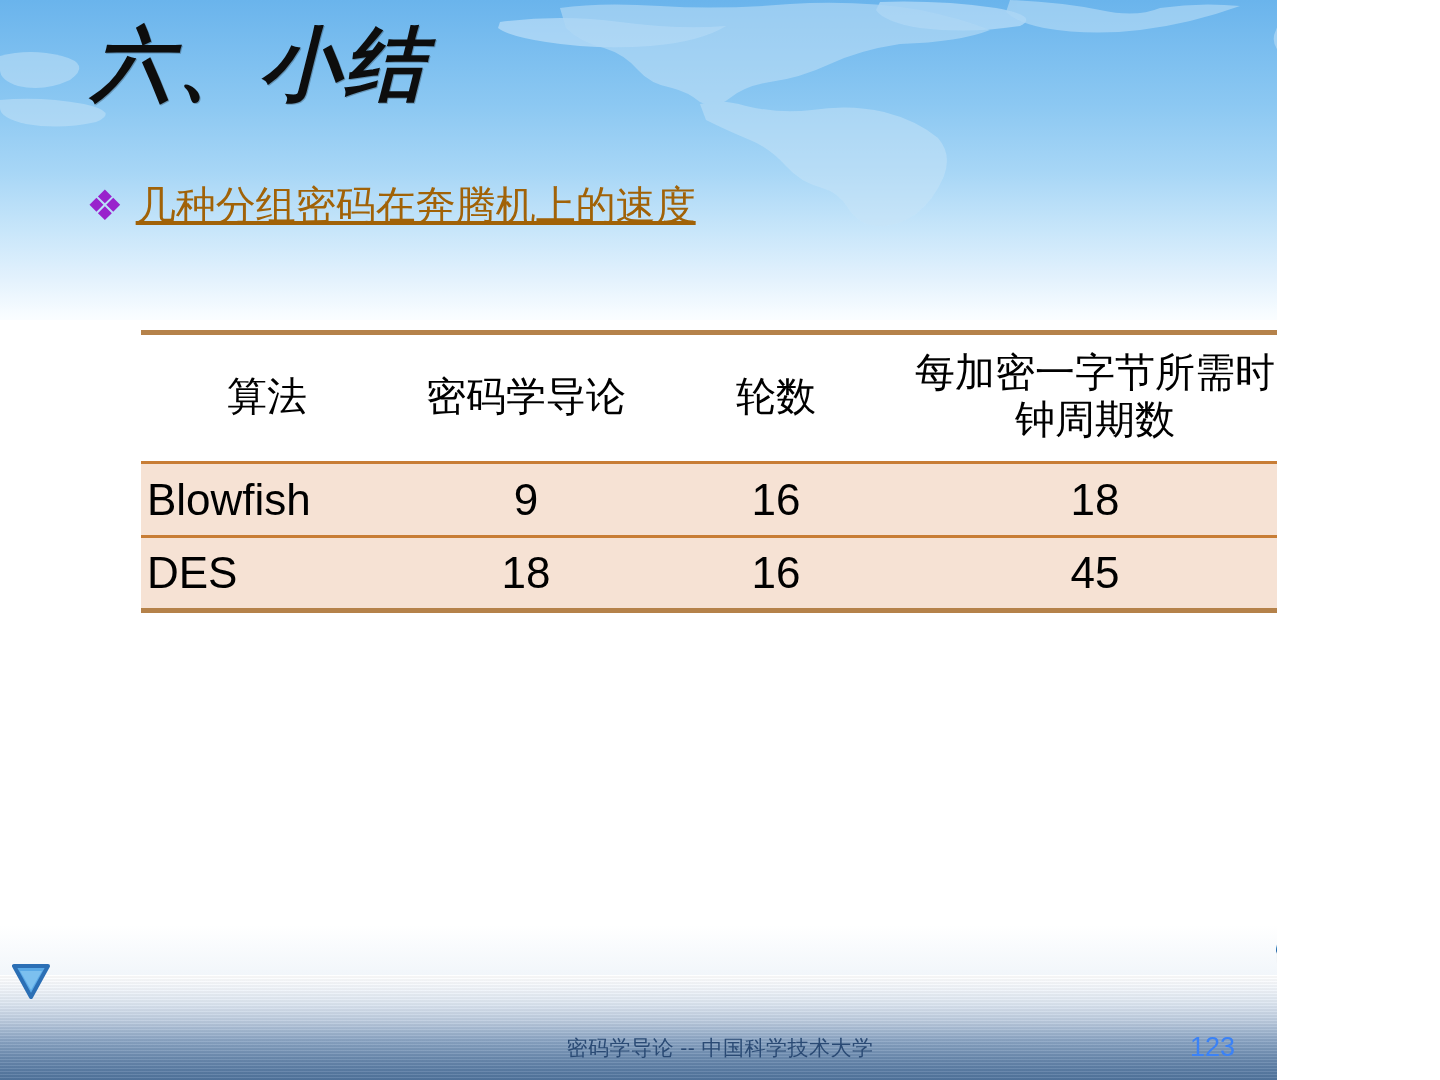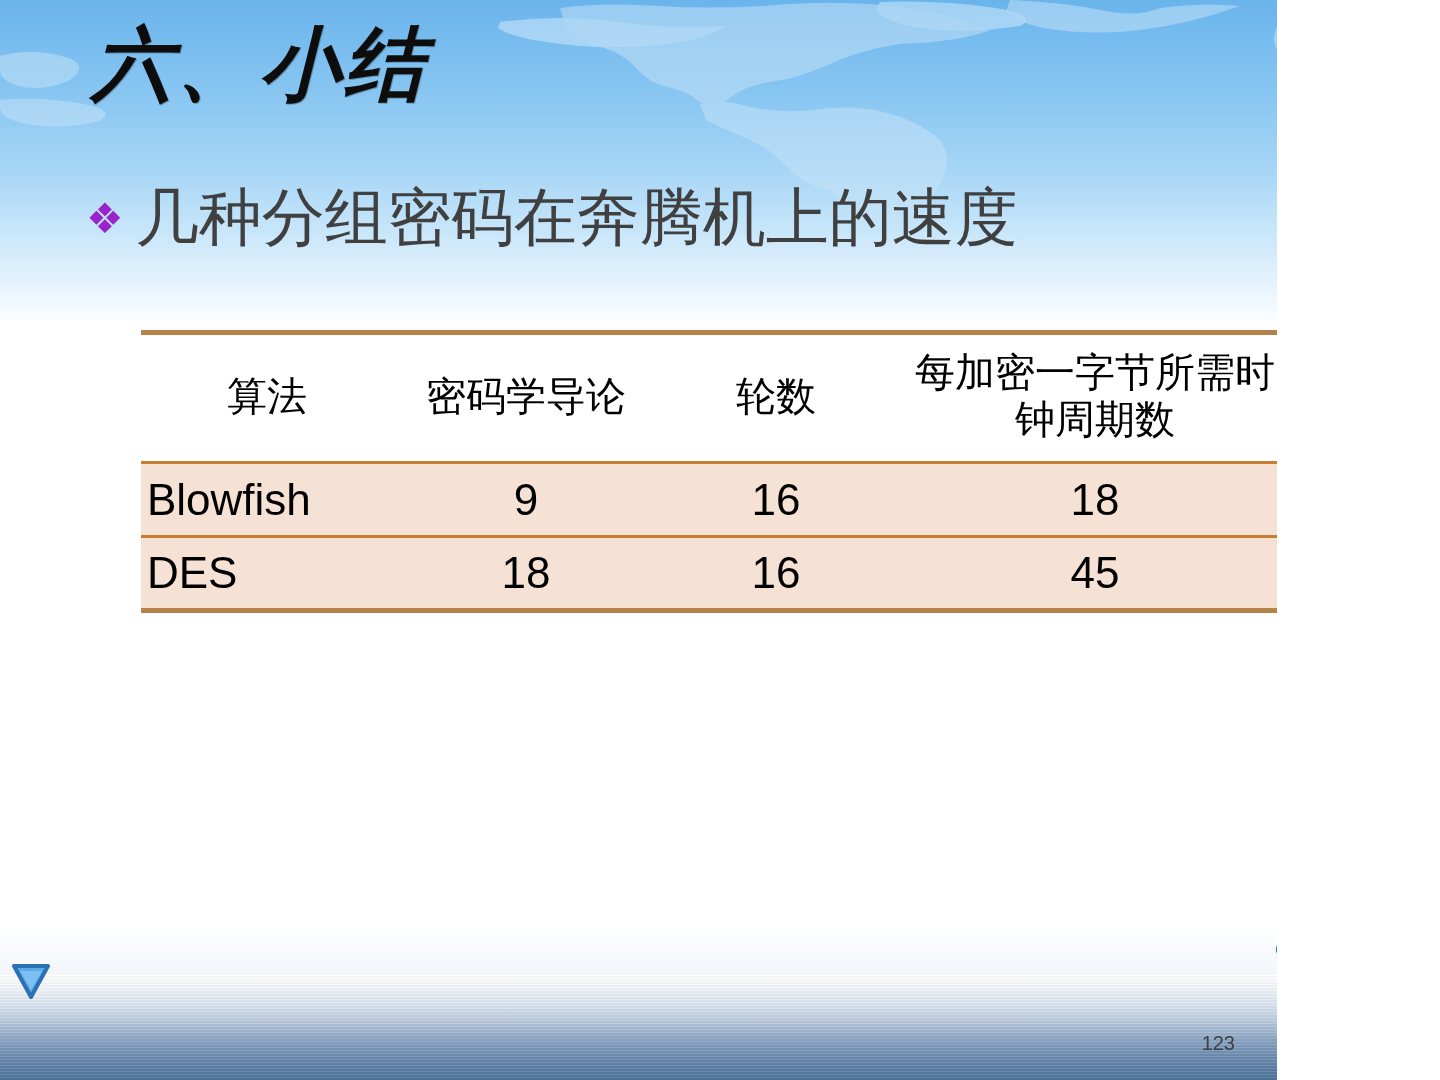"几种分组密码在奔腾机上的速度" .bullet-text { color: #404040 -> #a16207; font-size: 63px -> 40px; text-decoration: none -> underline }
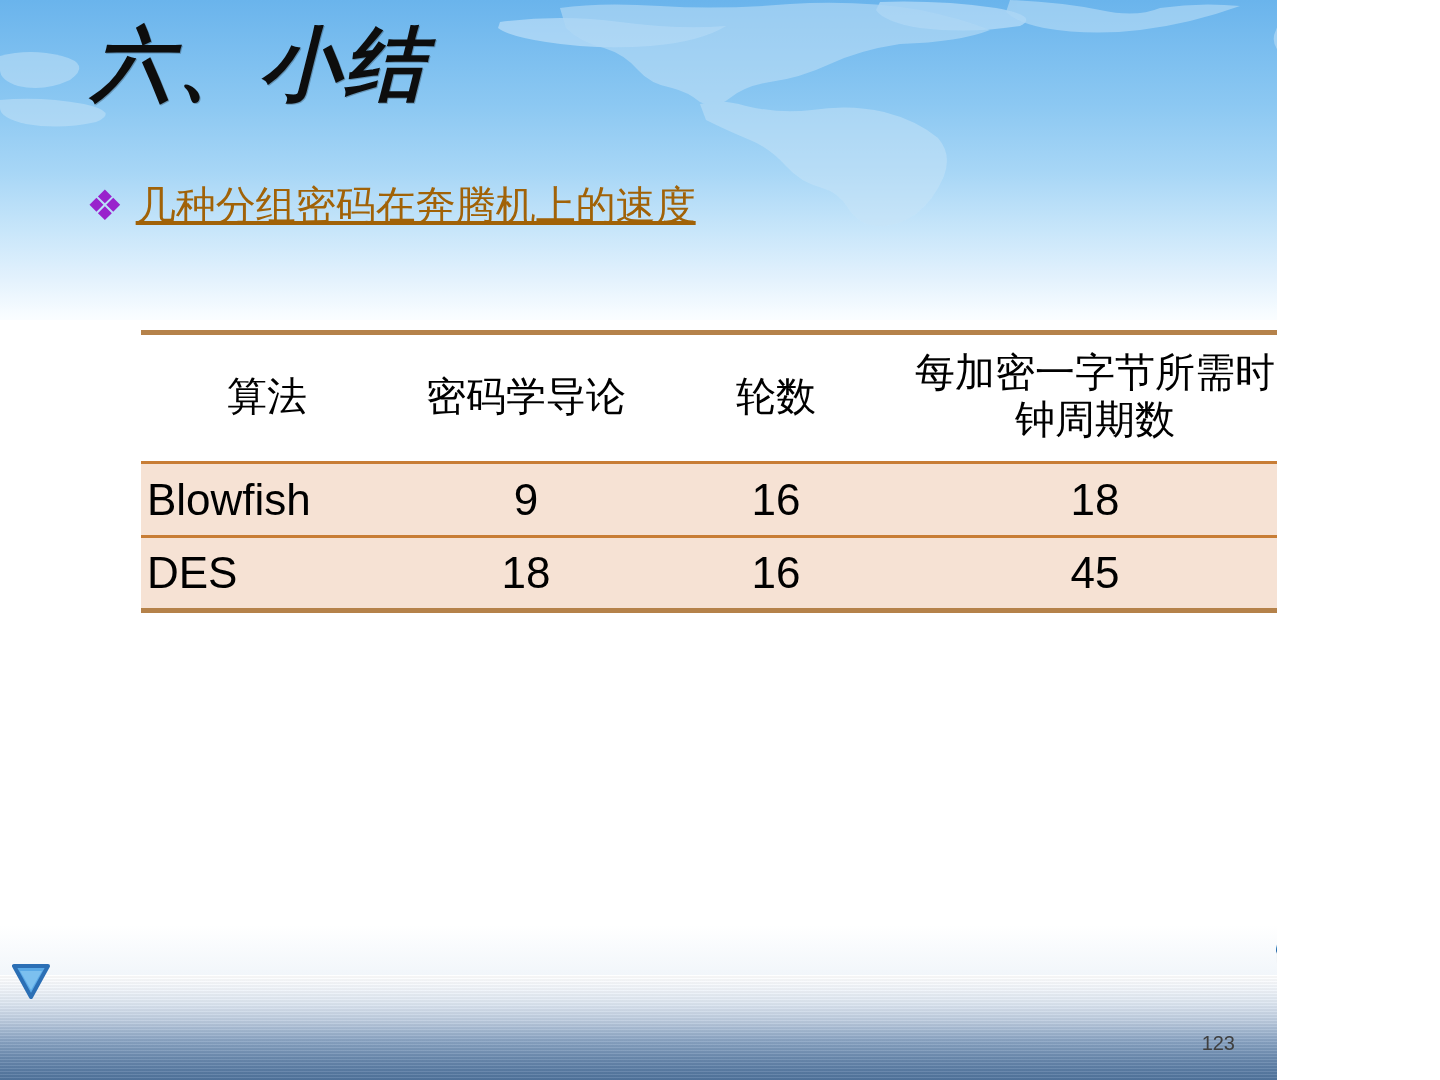"密码学导论 -- 中国科学技术大学" div.footer-text { html: none -> <div>密码学导论 -- 中国科学技术大学</div> }
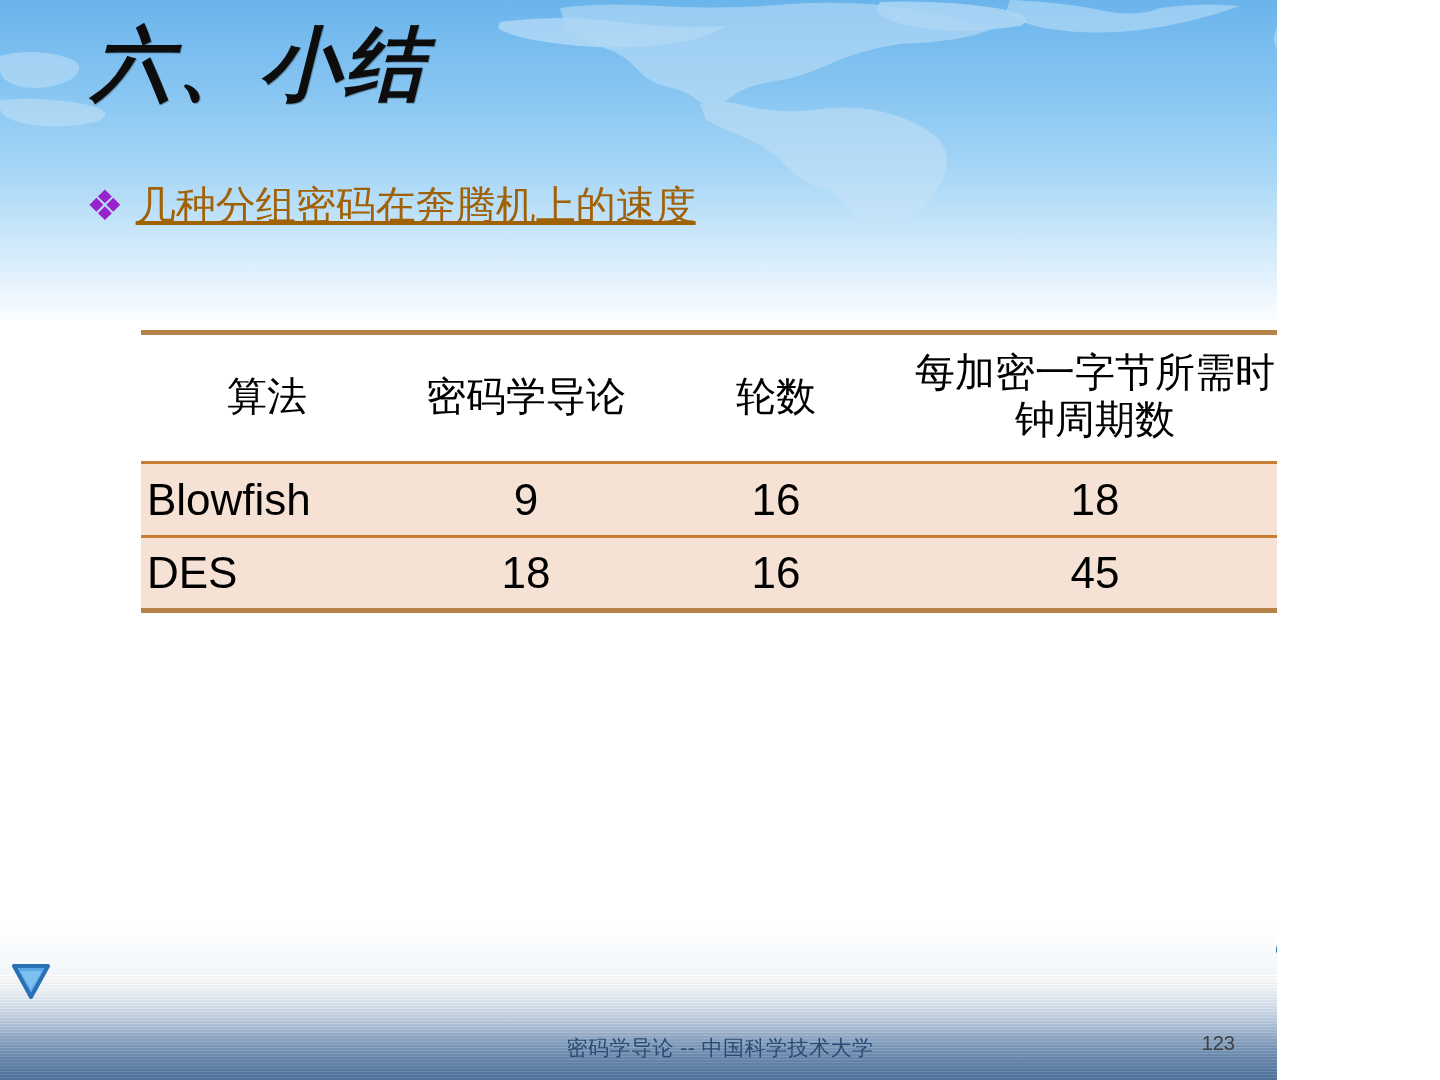"123" .page-number { color: #404040 -> #3b82f6; font-size: 20px -> 27px }
